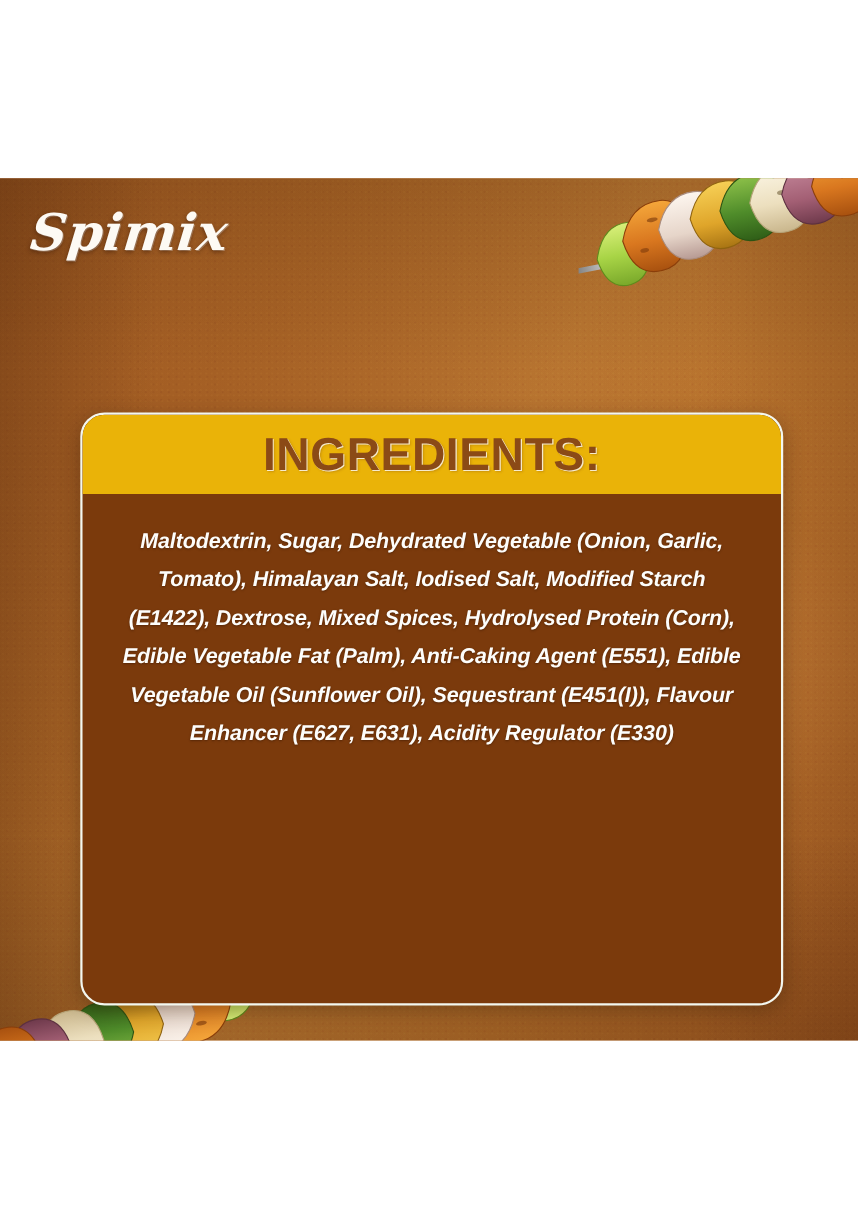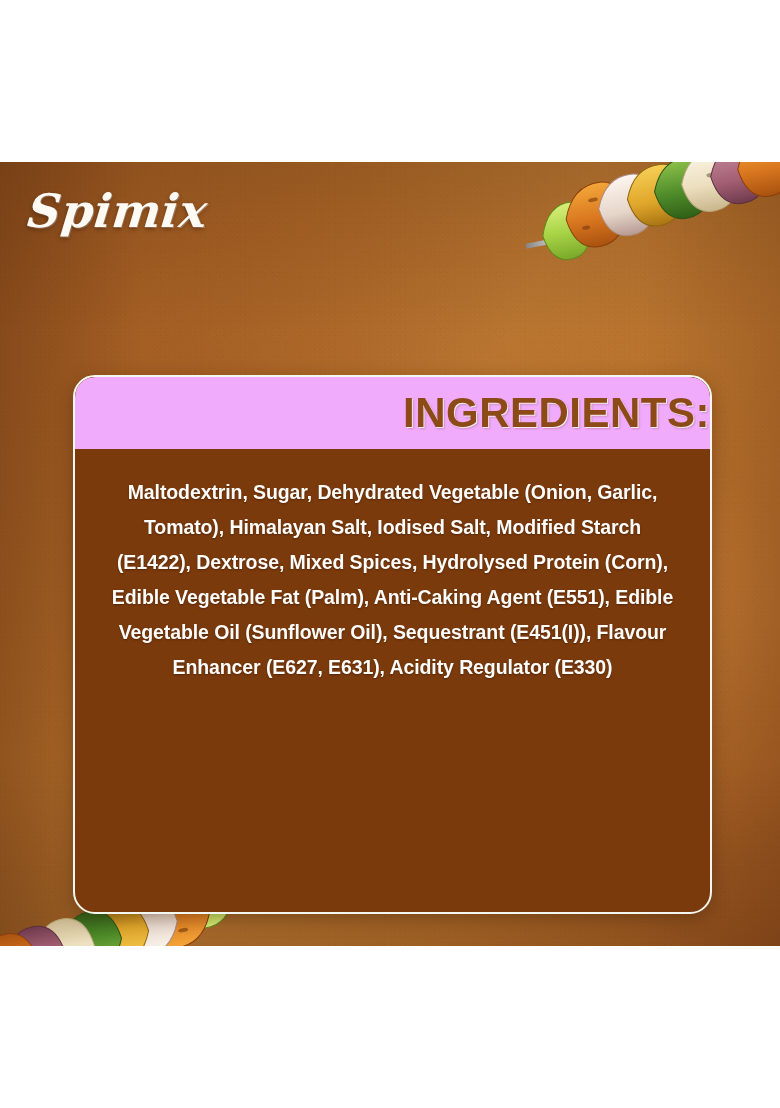"INGREDIENTS:" .card-header { background: #f0abfc -> #eab308; justify-content: flex-end -> center }
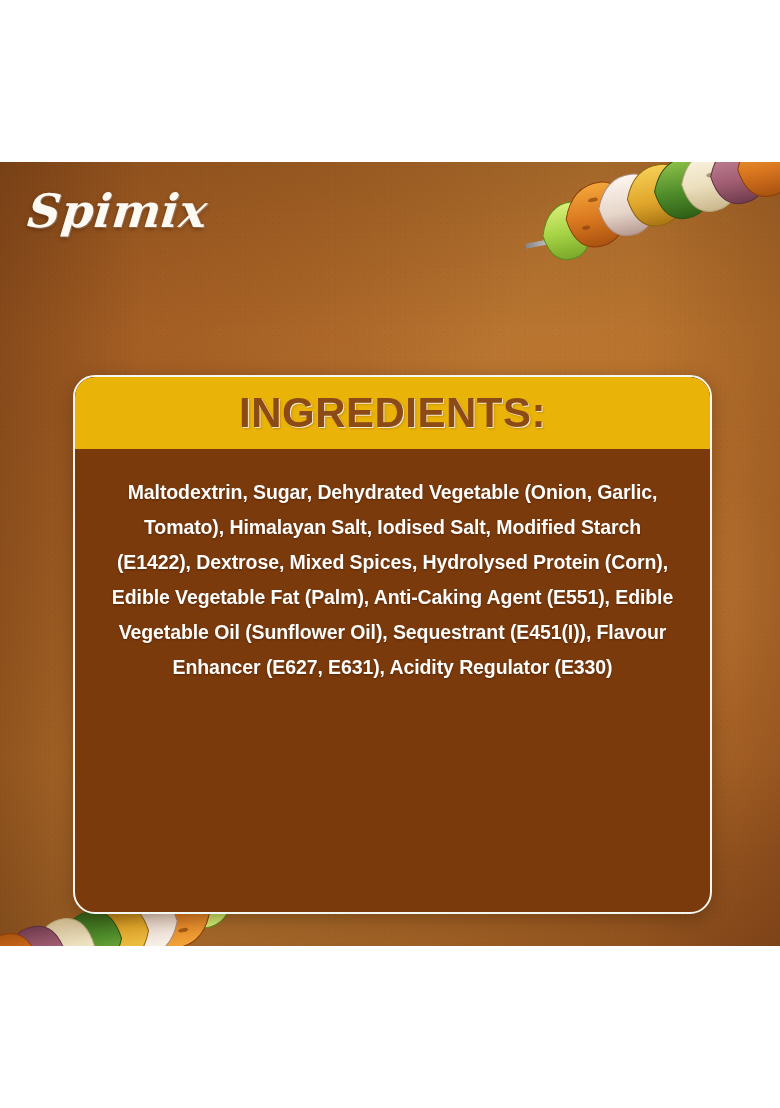"Maltodextrin, Sugar, Dehydrated" .card-body { font-style: none -> italic }
